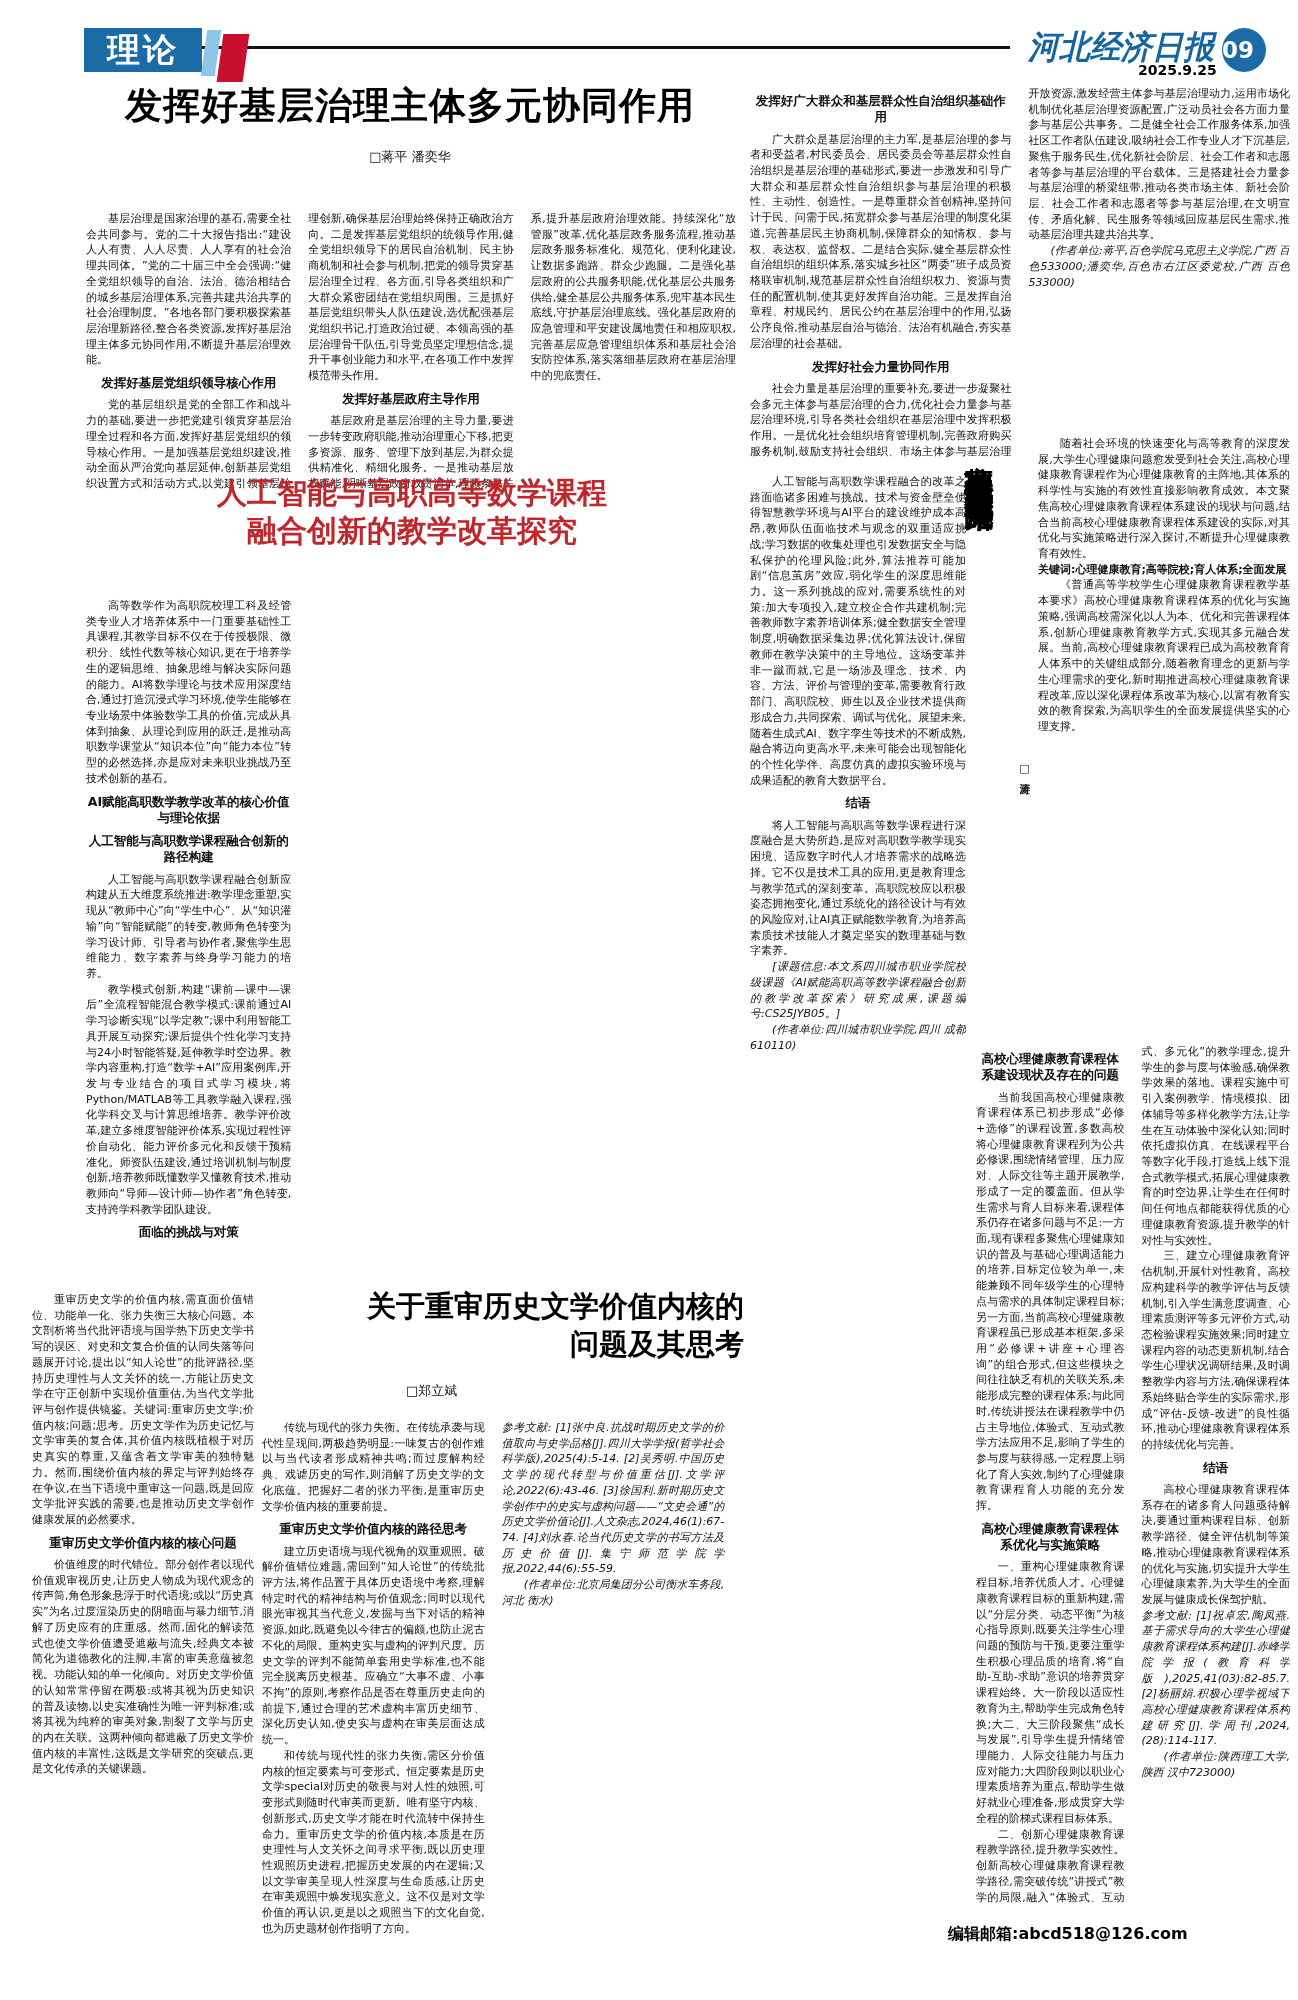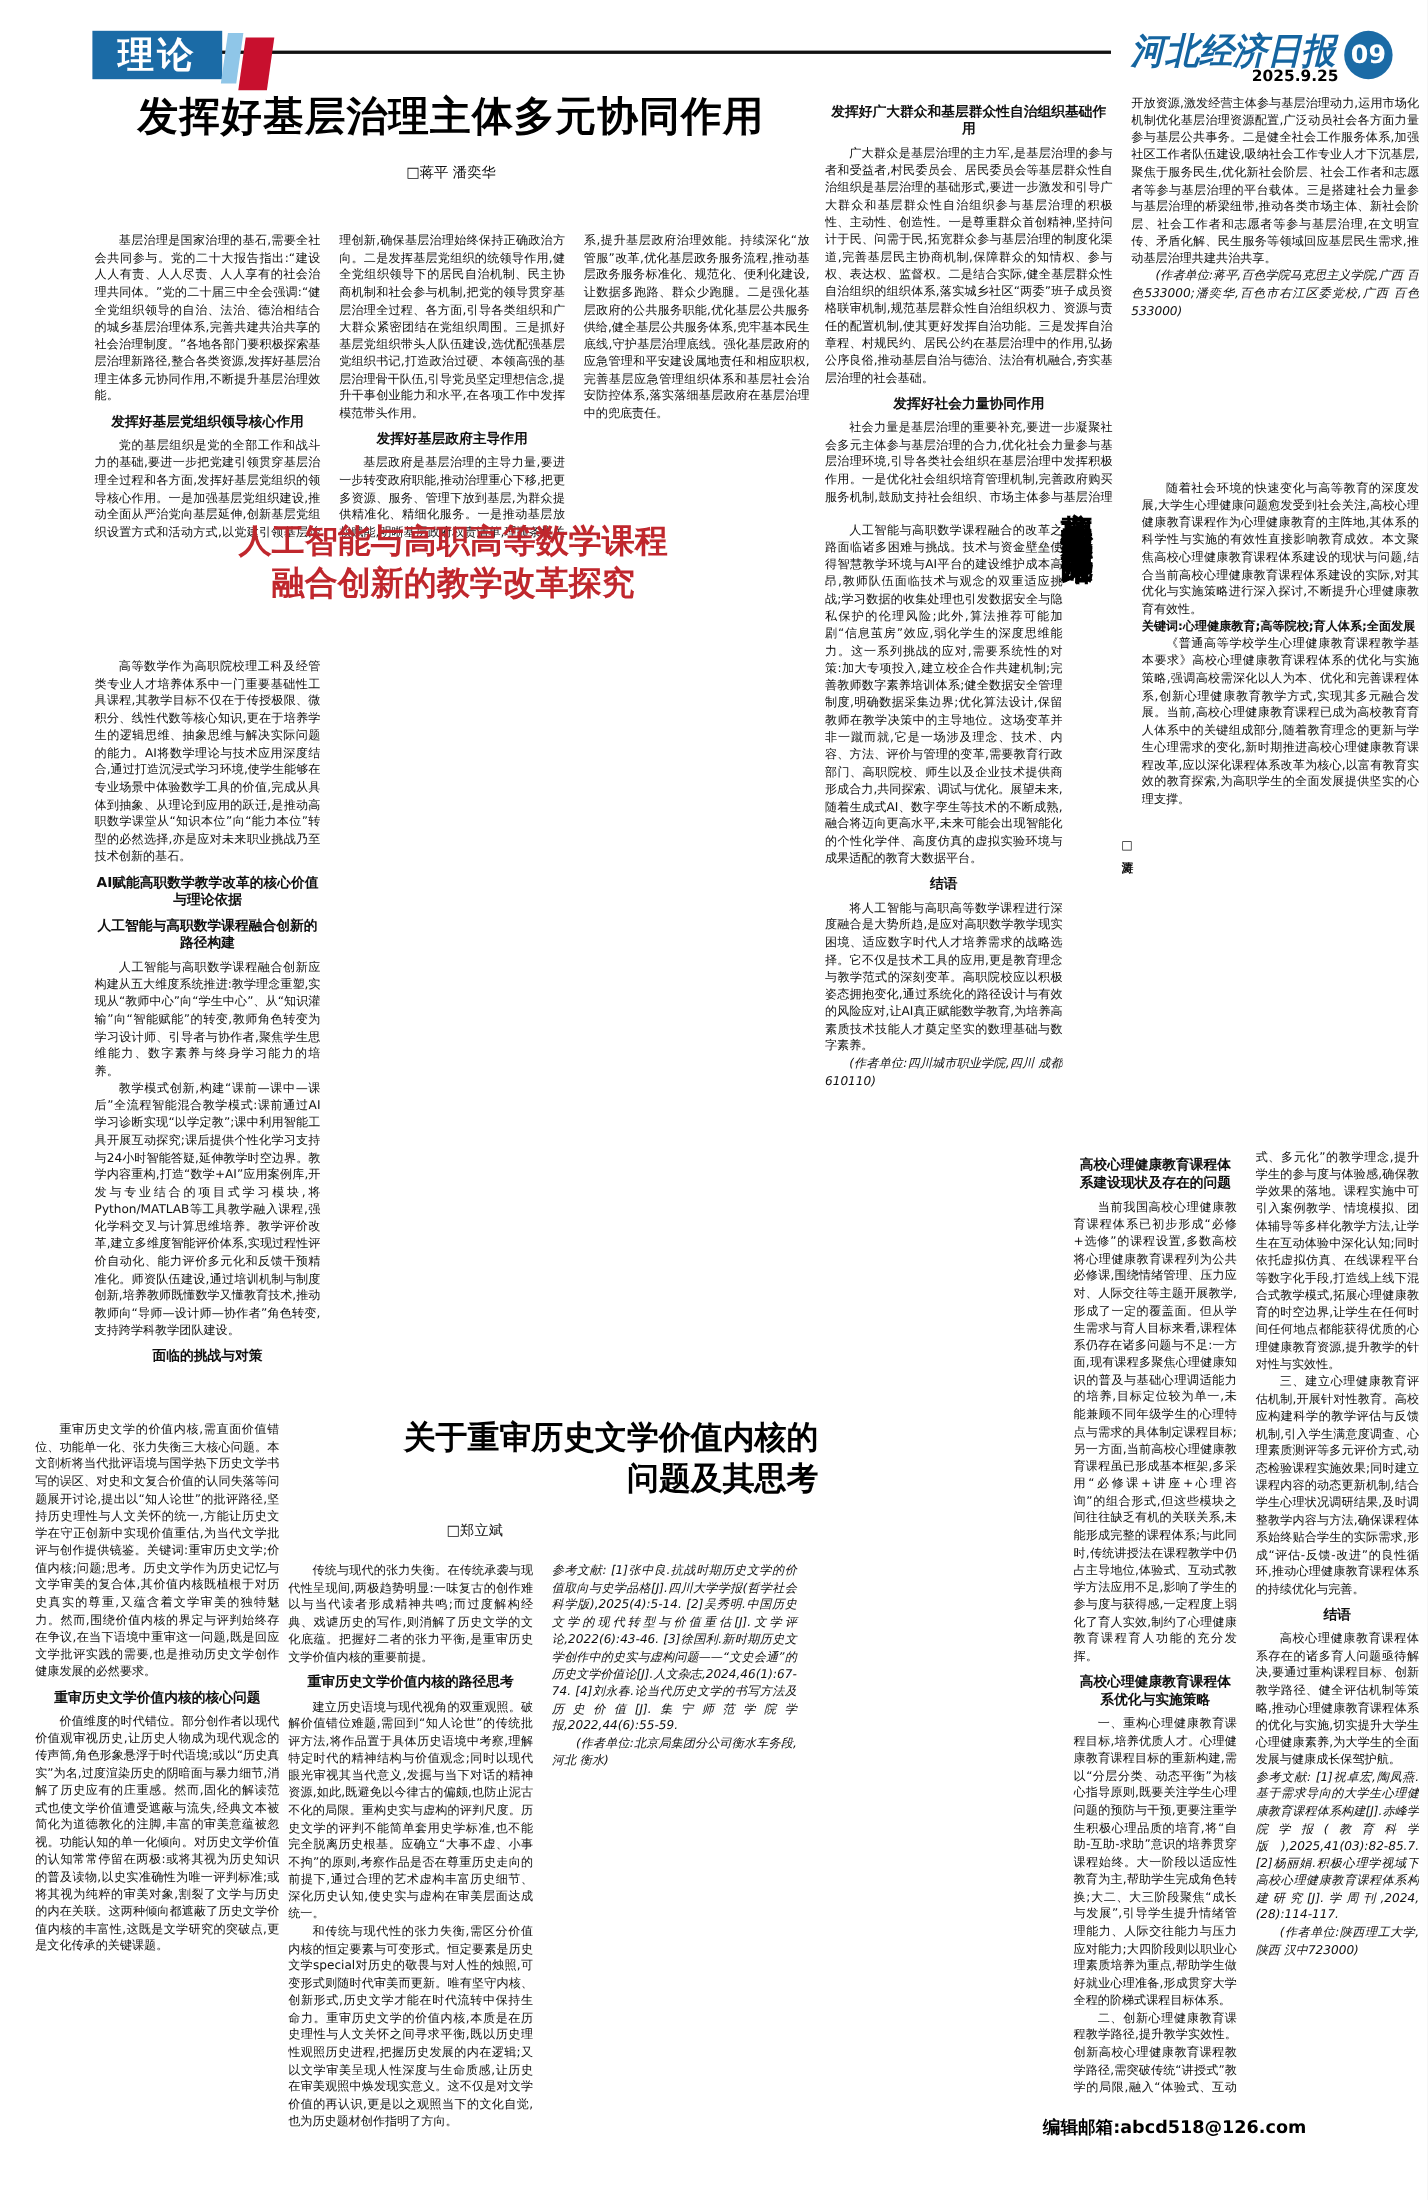"09" .page-circle { justify-content: center -> flex-start }
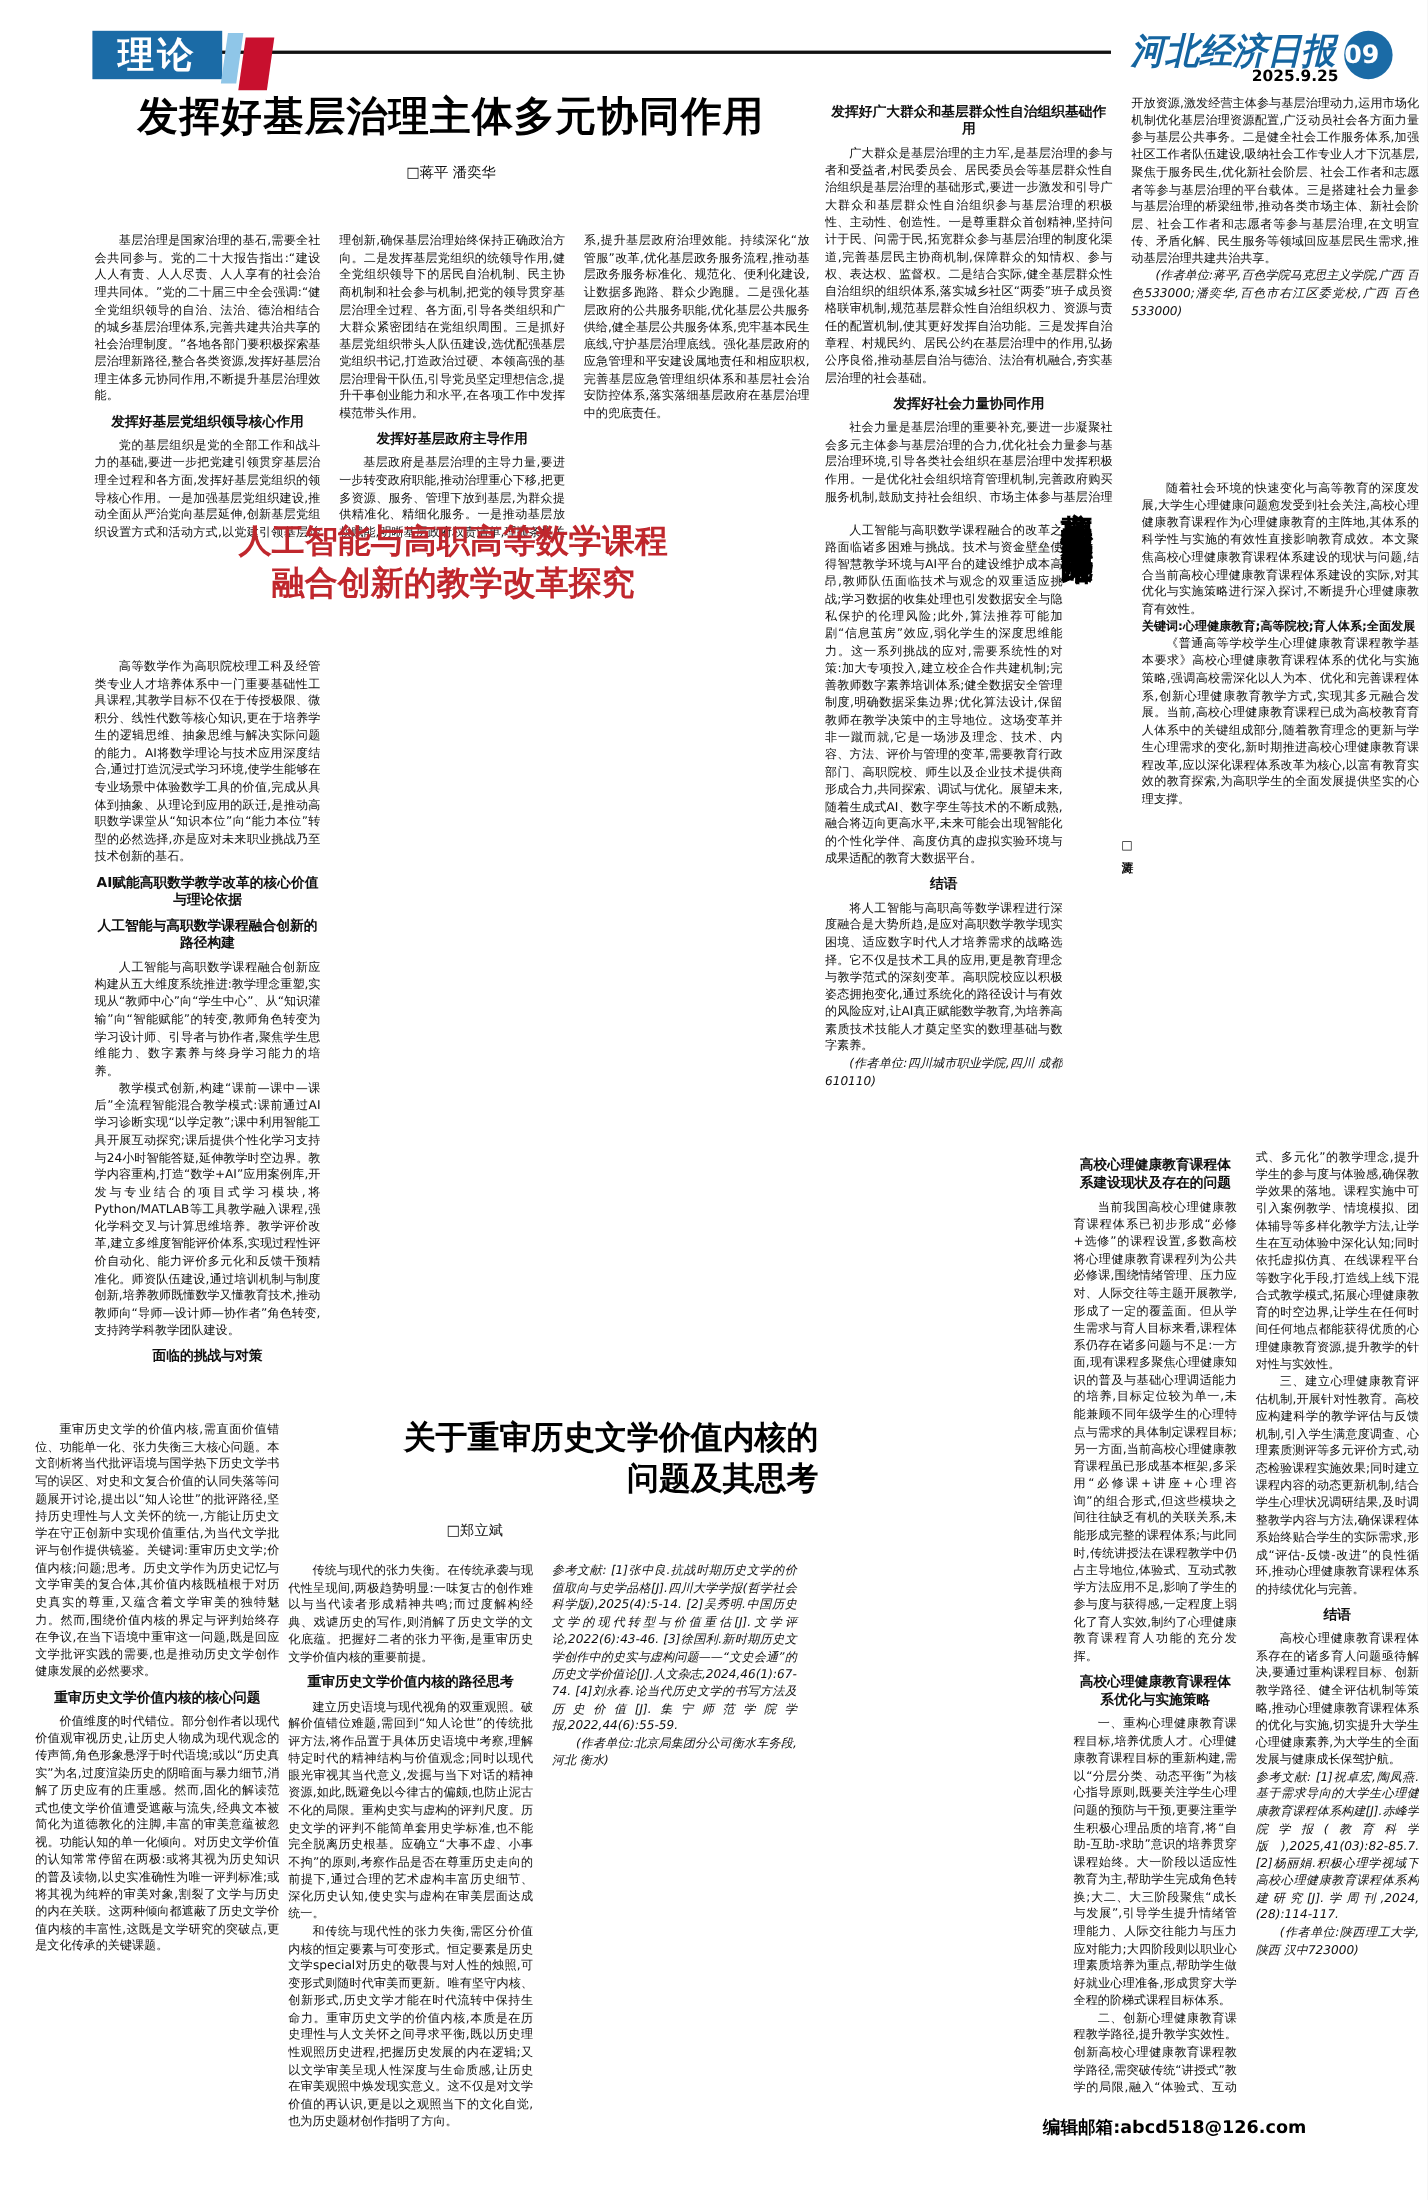"[课题信息:本文系四川城市职业学院校级课题《AI赋能高职高等数学课程融合创新的教" p.attrib { html: none -> <p>[课题信息:本文系四川城市职业学院校级课题《AI赋能高职高等数学课程融合创新的教学改革探索》研究成果,课题编号:CS25JYB05。]</p> }
